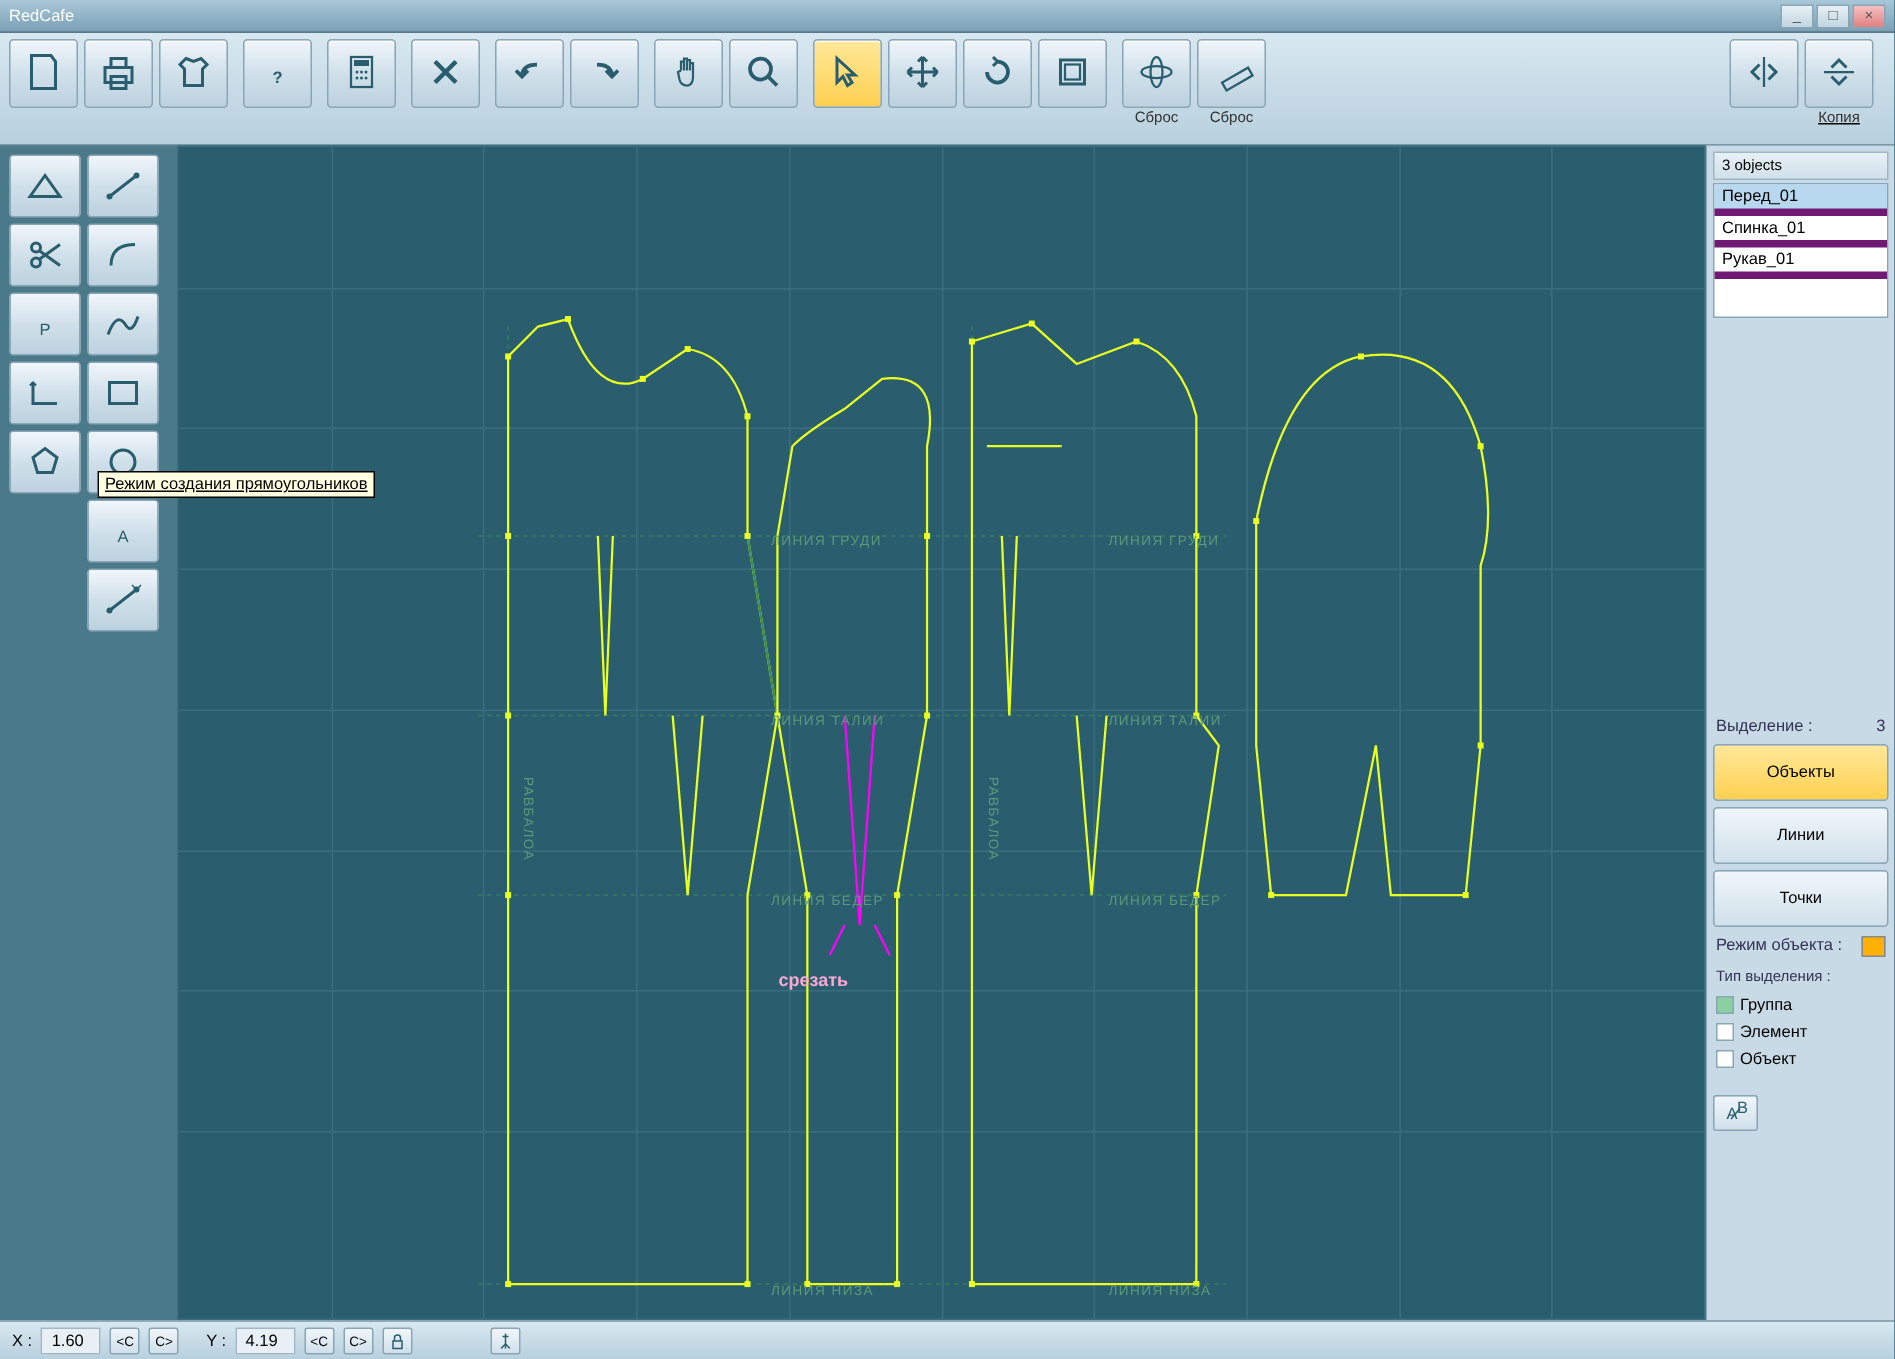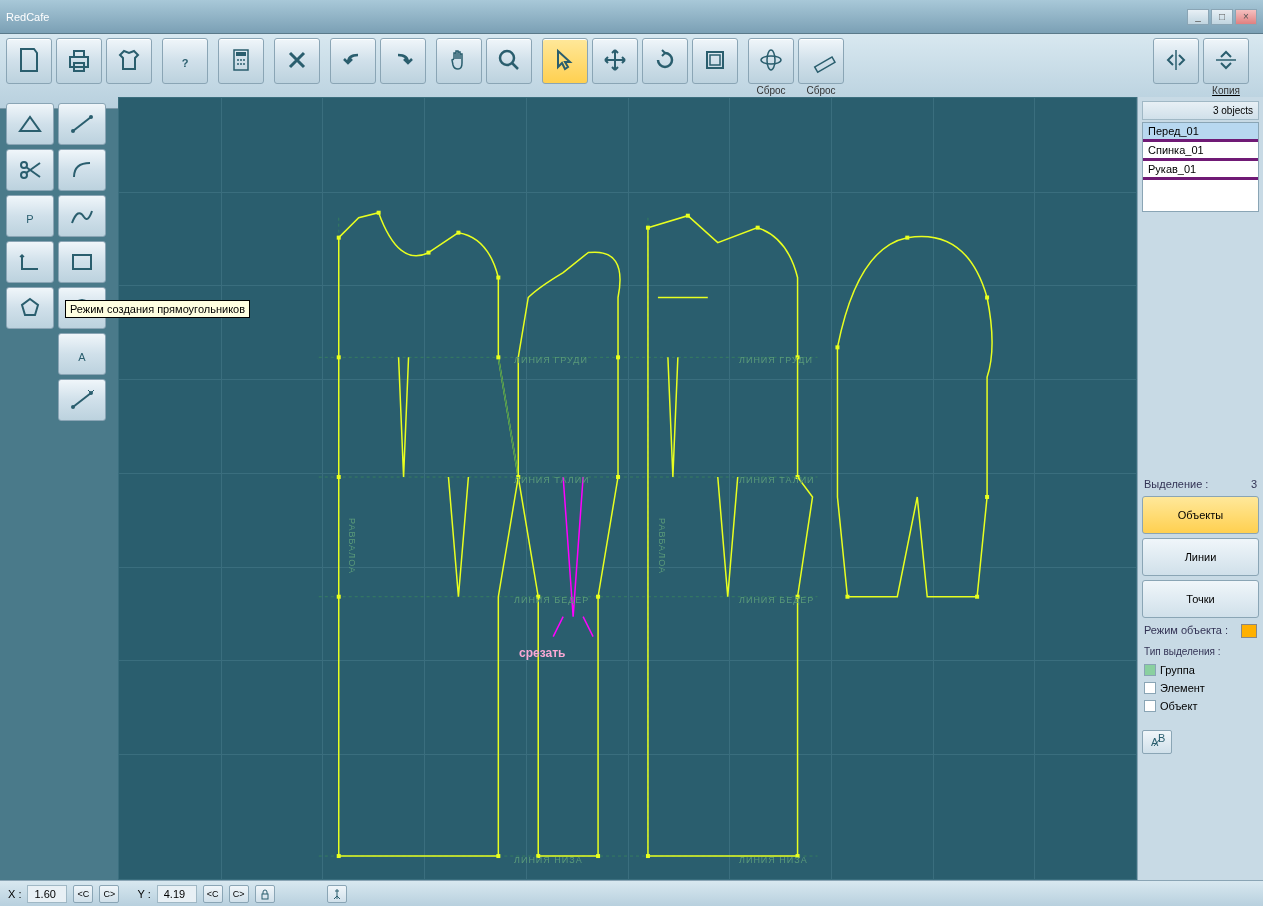"RedCafe" .titlebar { height: 34px -> 22px }
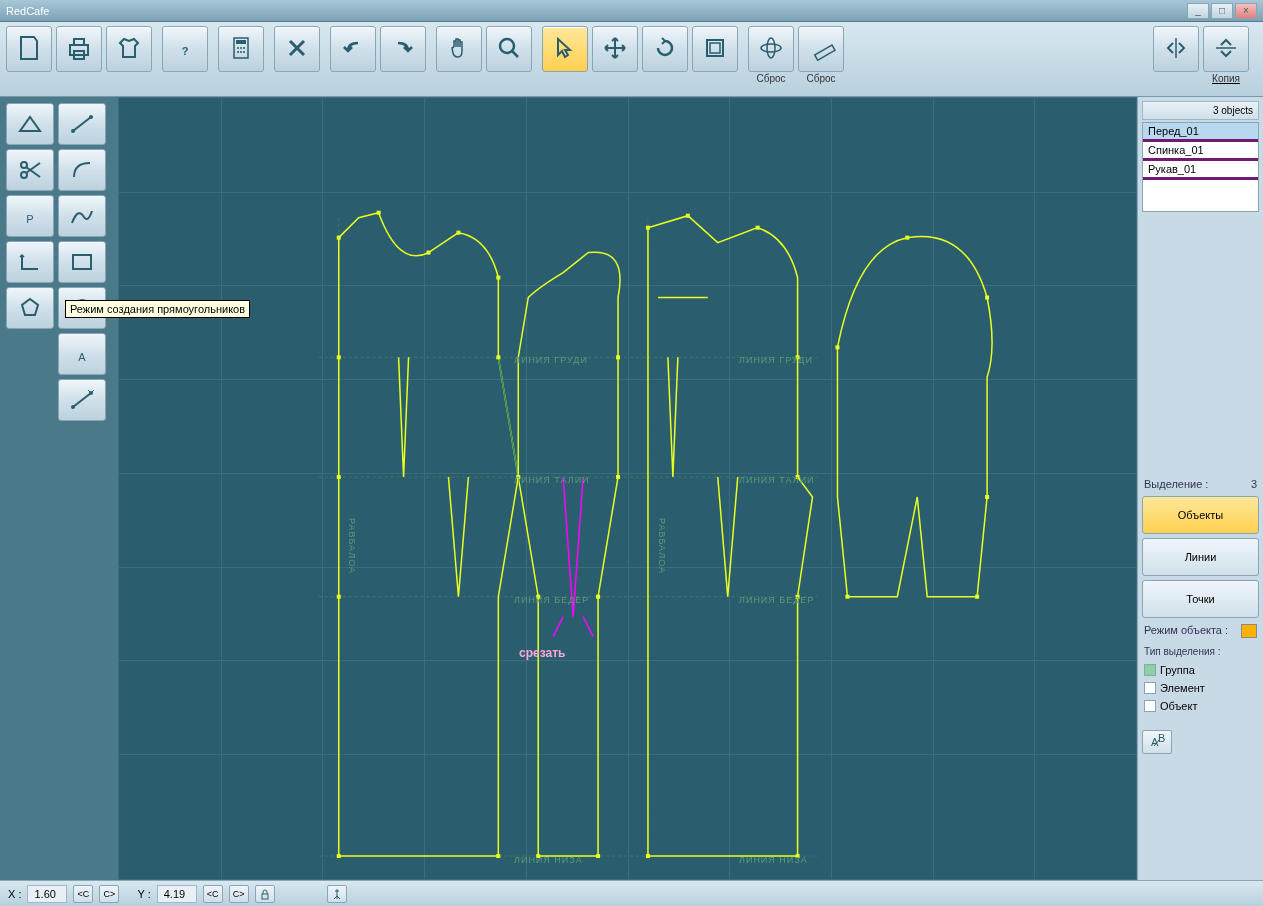"3 objects" .panel-header { text-align: right -> none }
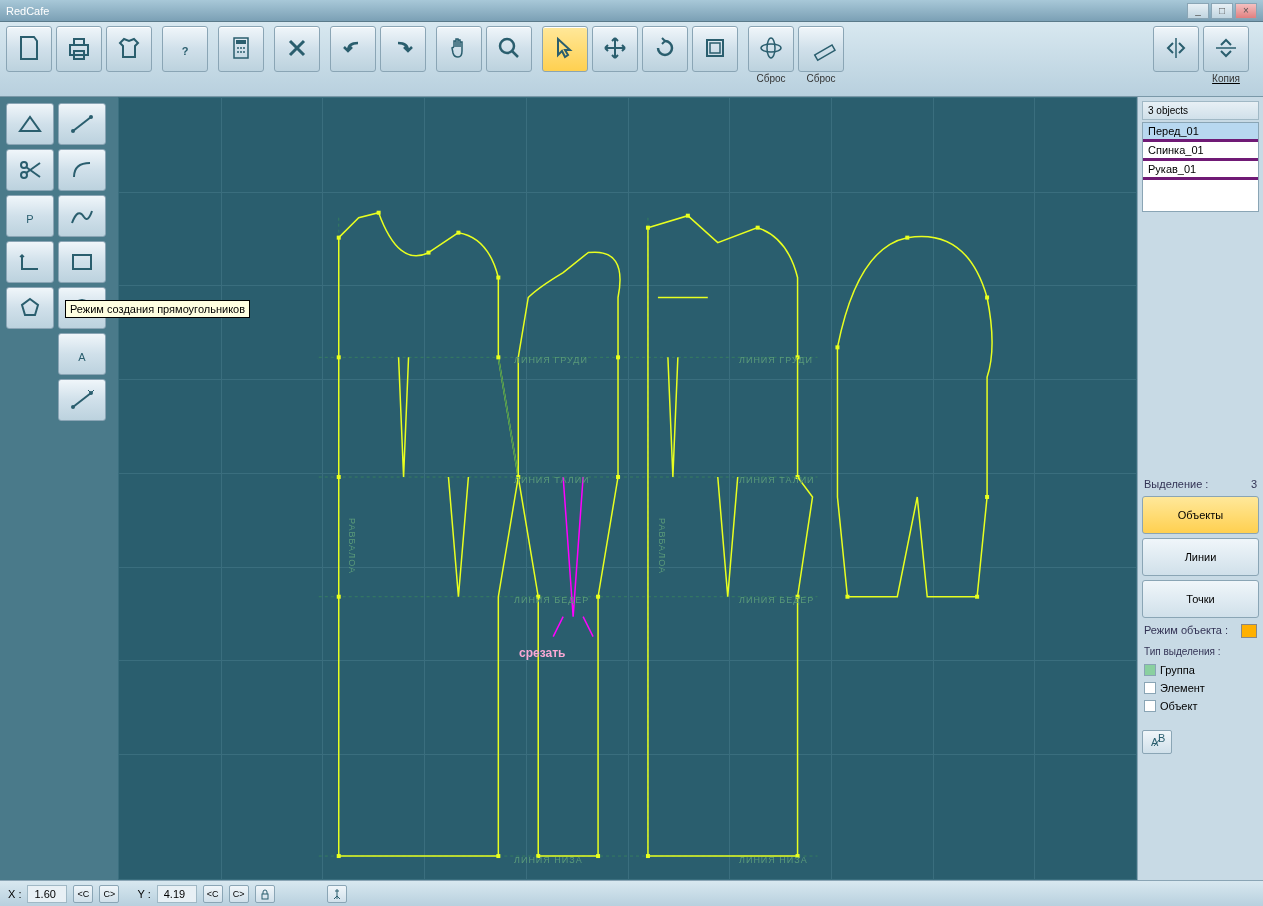"Перед_01" .list-item { border-bottom: 3px solid #701a75 -> 5px solid #701a75 }
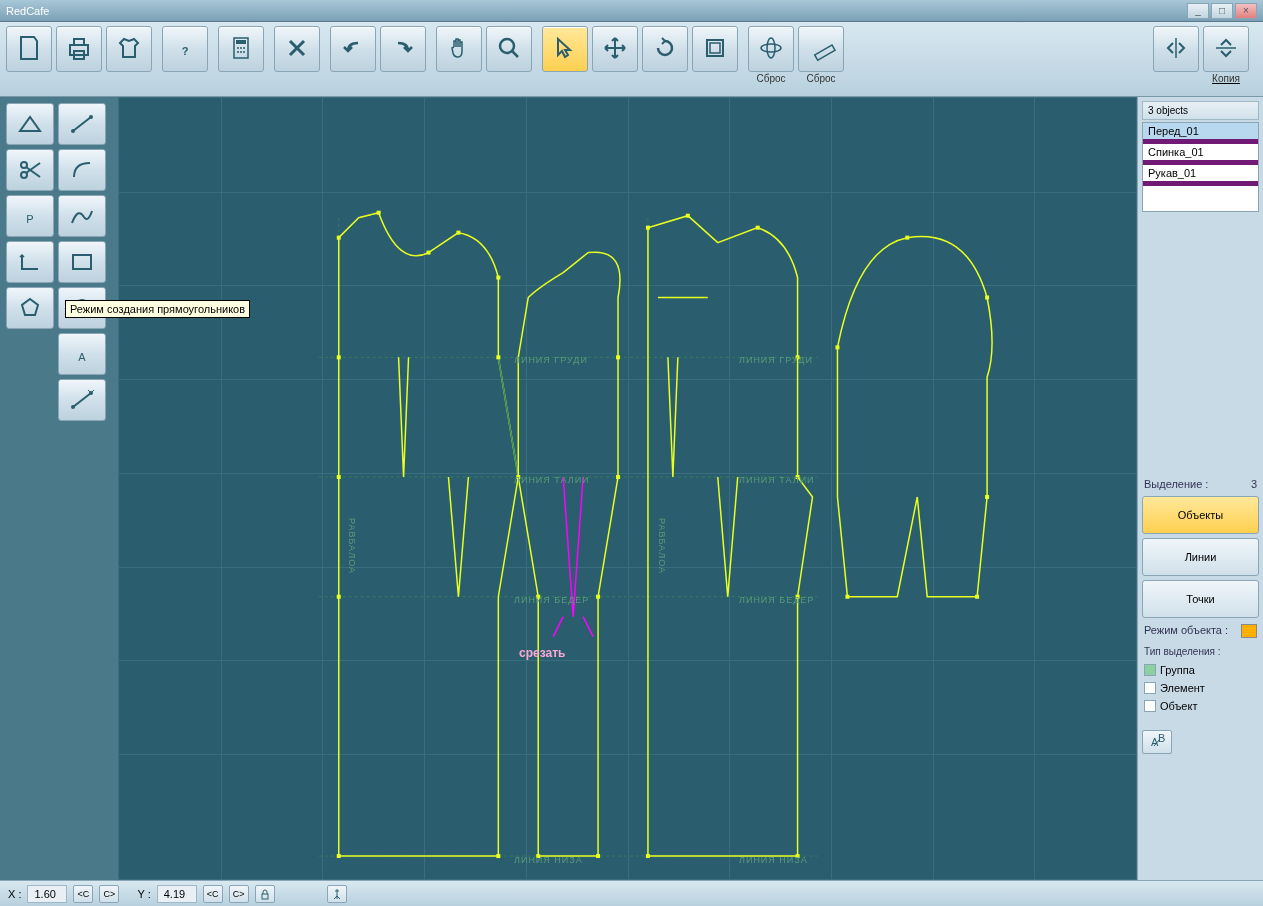"Режим создания прямоугольников" div.tooltip { text-decoration: none -> underline; top: 202px -> 216px }
